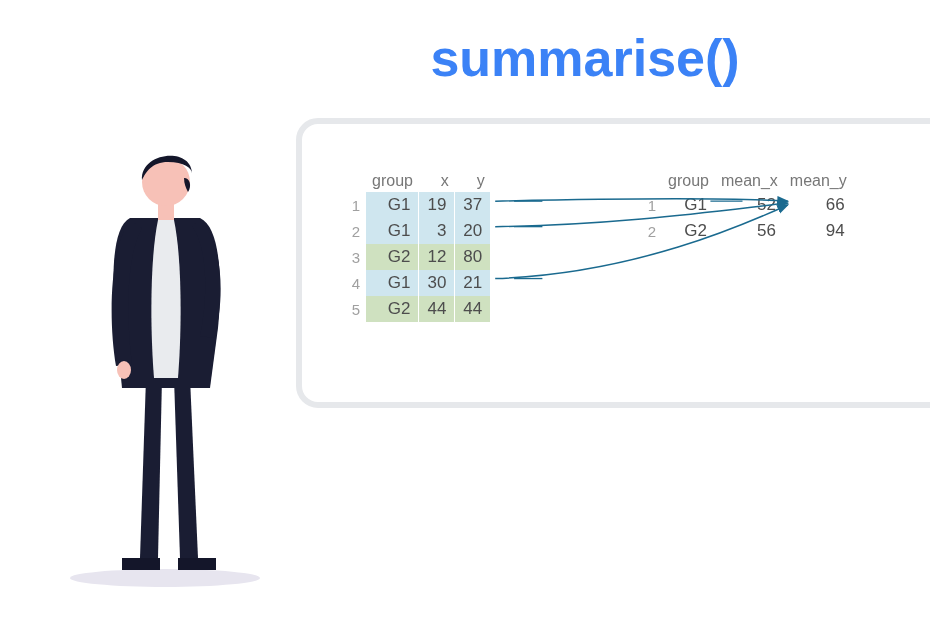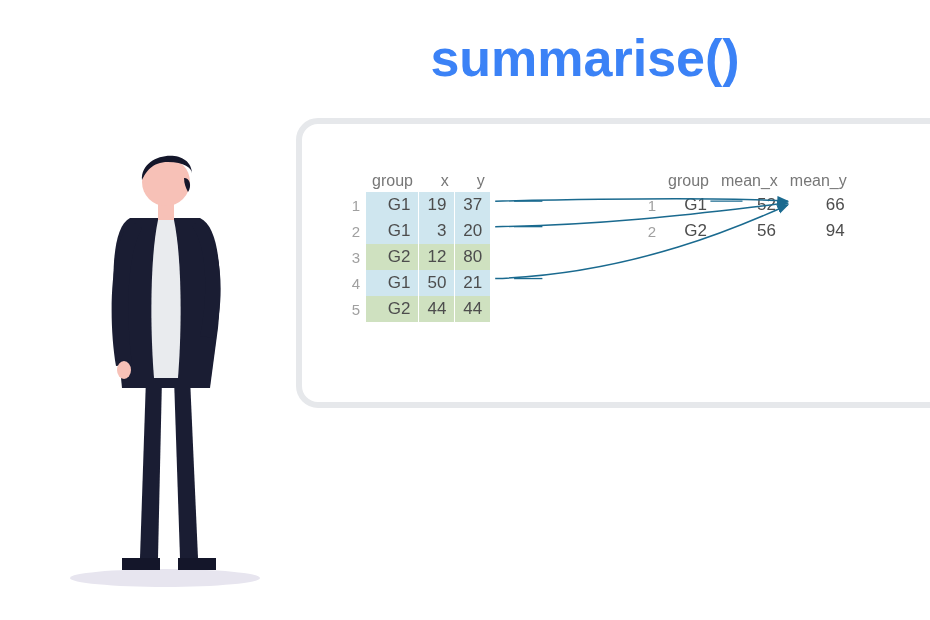"50" td.cell { text: 50 -> 30 }
